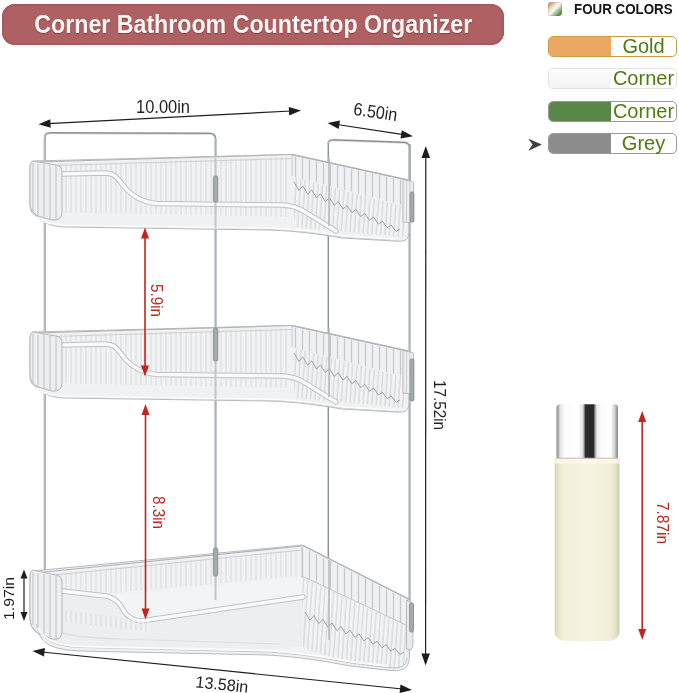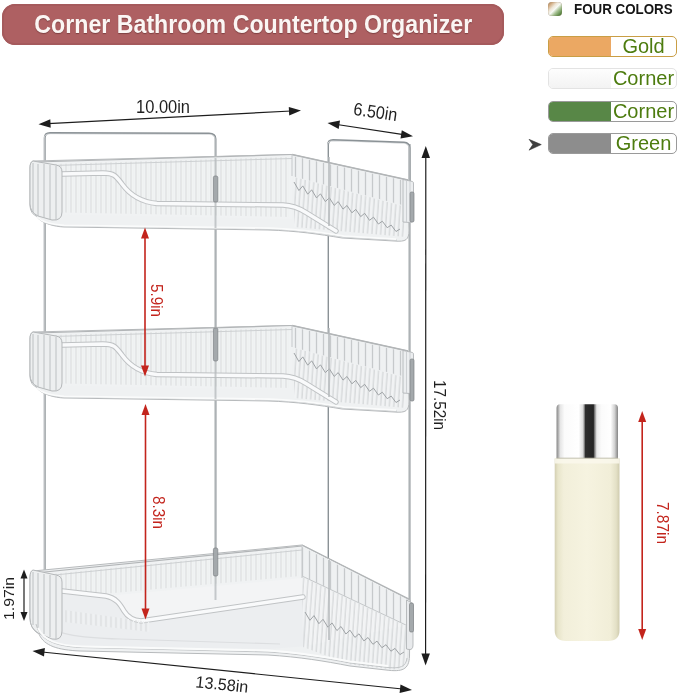"Green" div.t { text: Green -> Grey }
